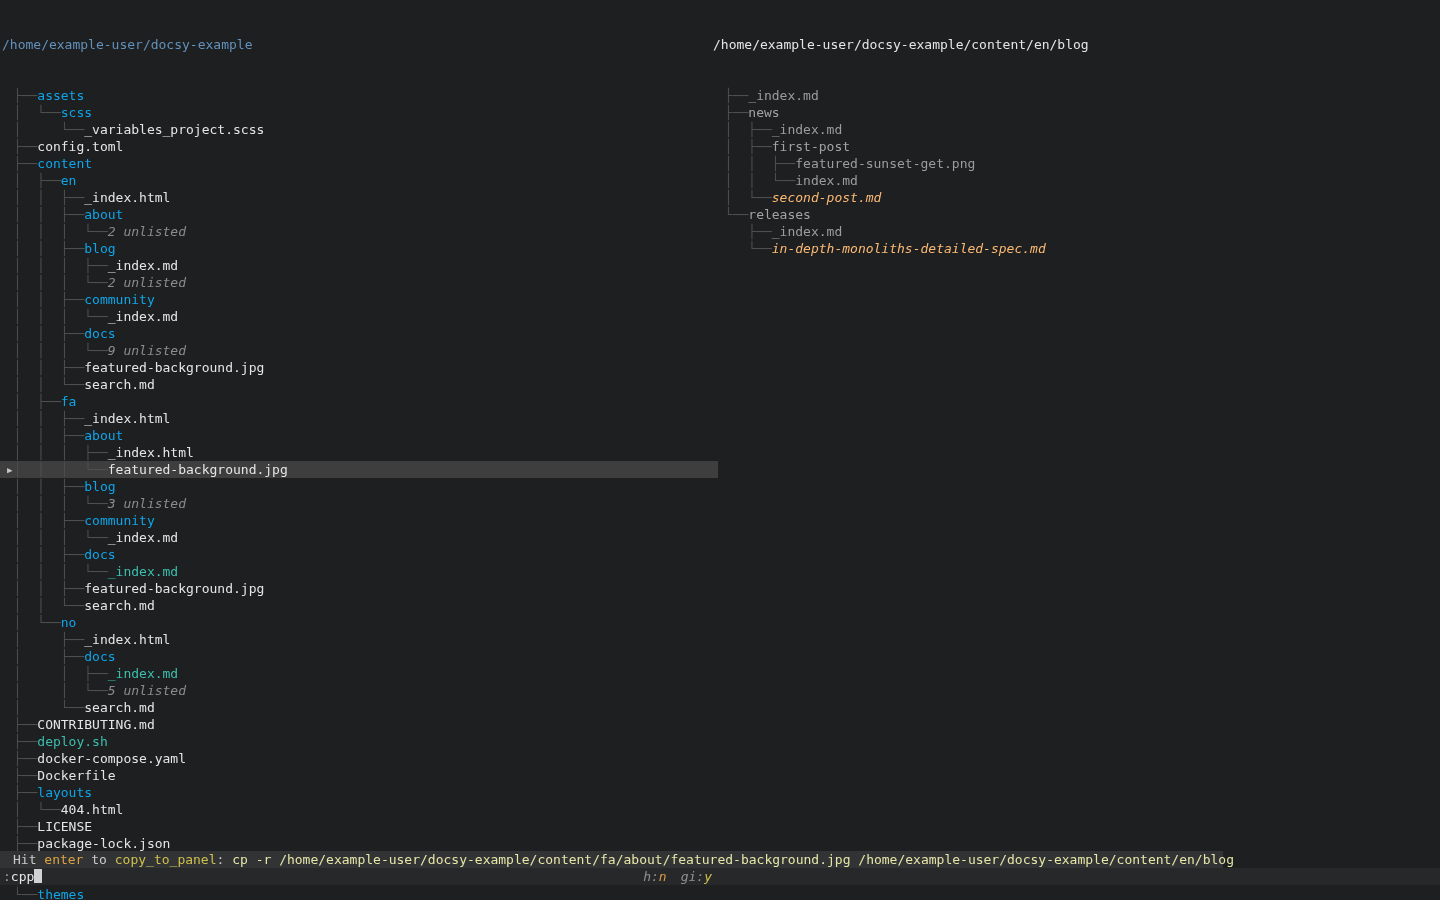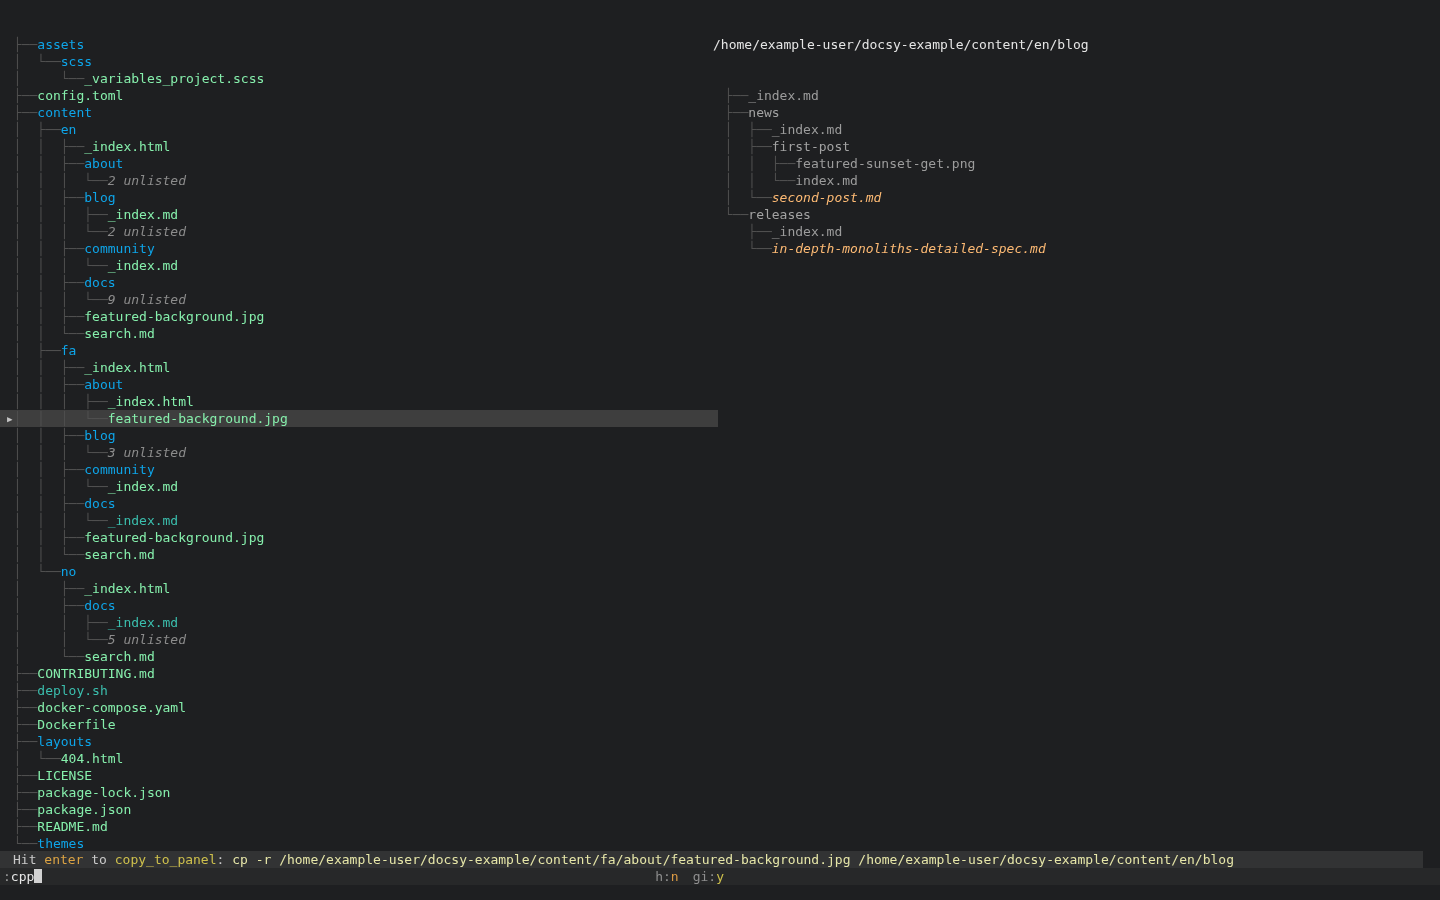"/home/example-user/docsy-example" div.pathline { html: none -> <div>/home/example-user/docsy-example</div> }
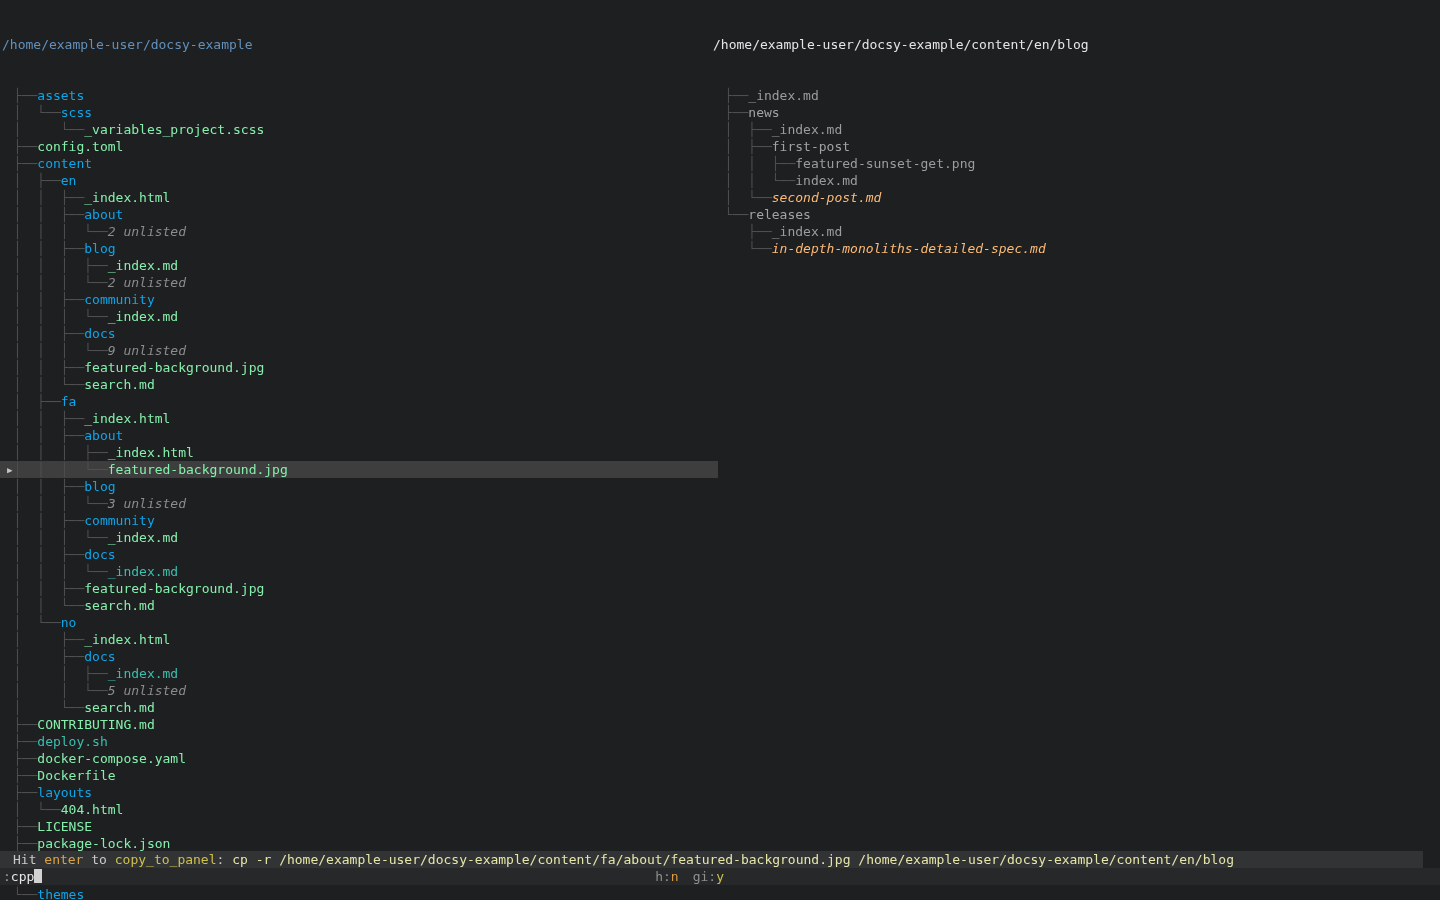"_variables_project.scss" .t-file { color: #86efac -> #e5e5e5 }
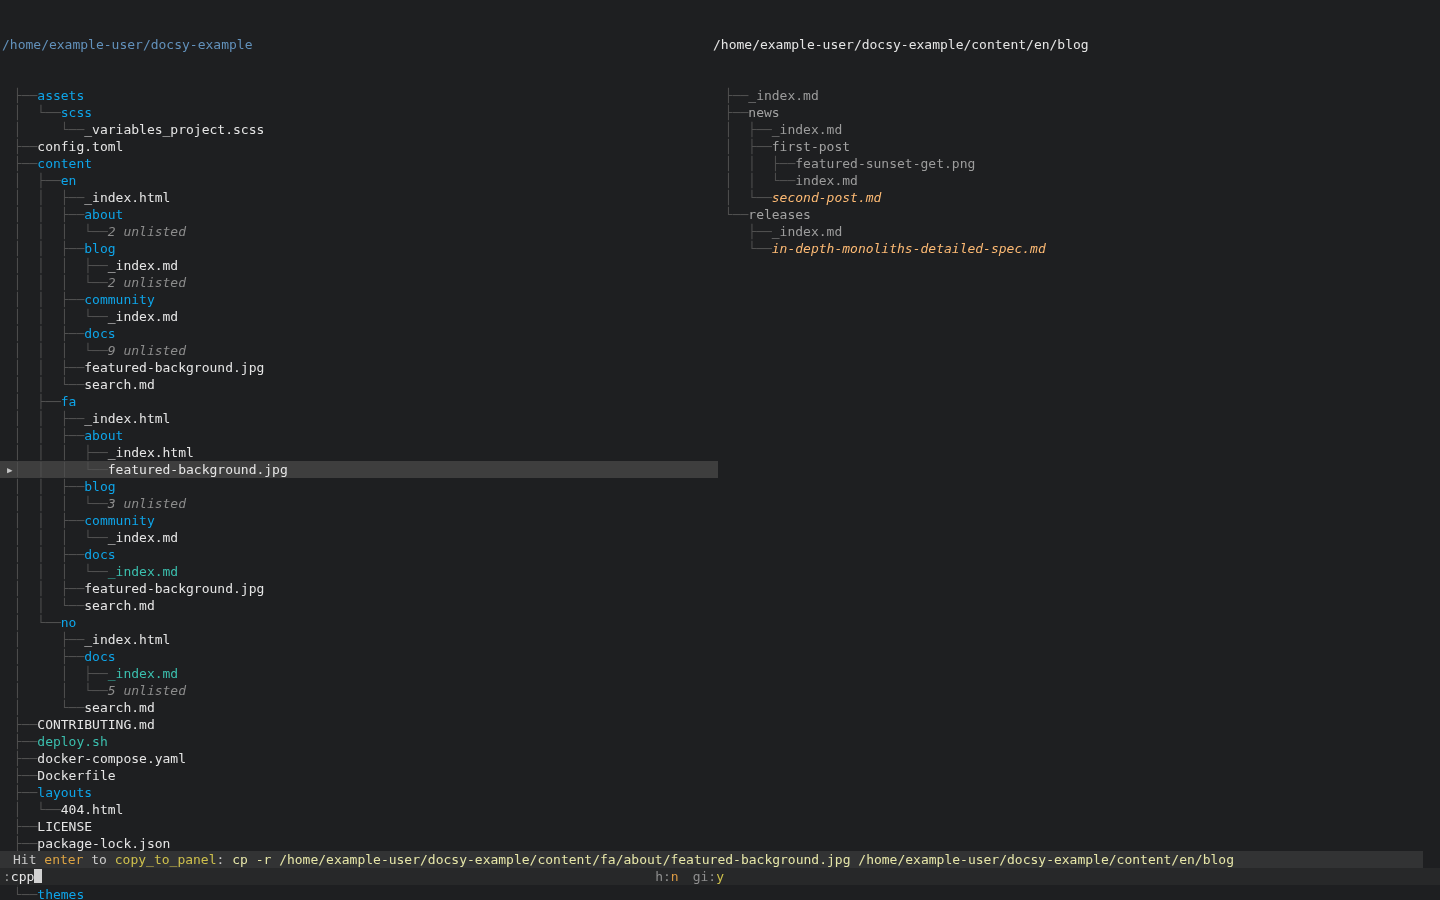"Hit enter to copy_to_panel: cp" .status-bar { width: 1423px -> 1223px }
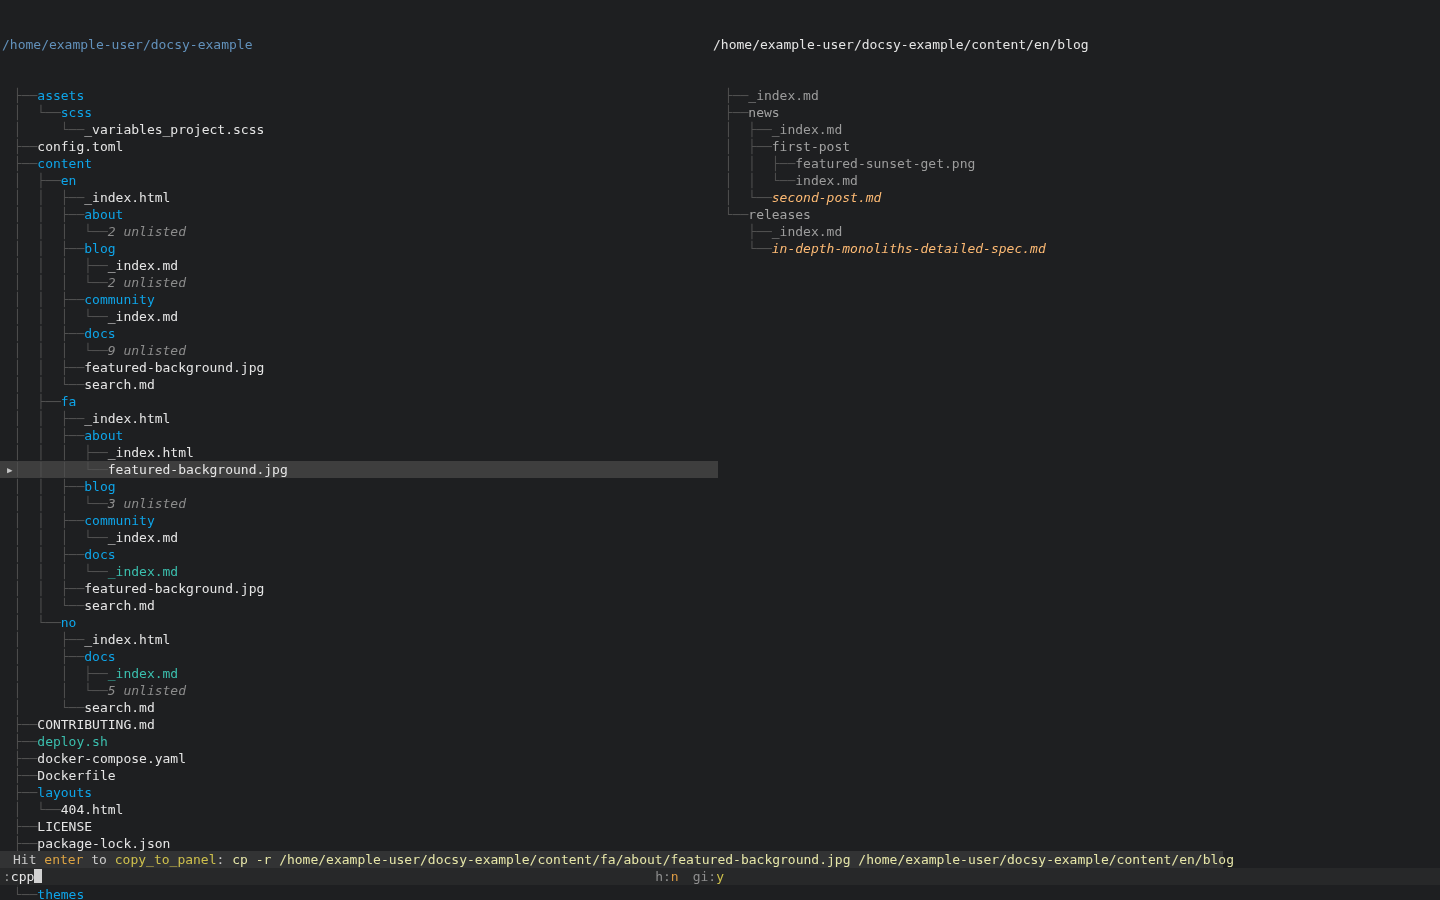"h:n gi:y" .flags { font-style: none -> italic; left: 12px -> 0 }
